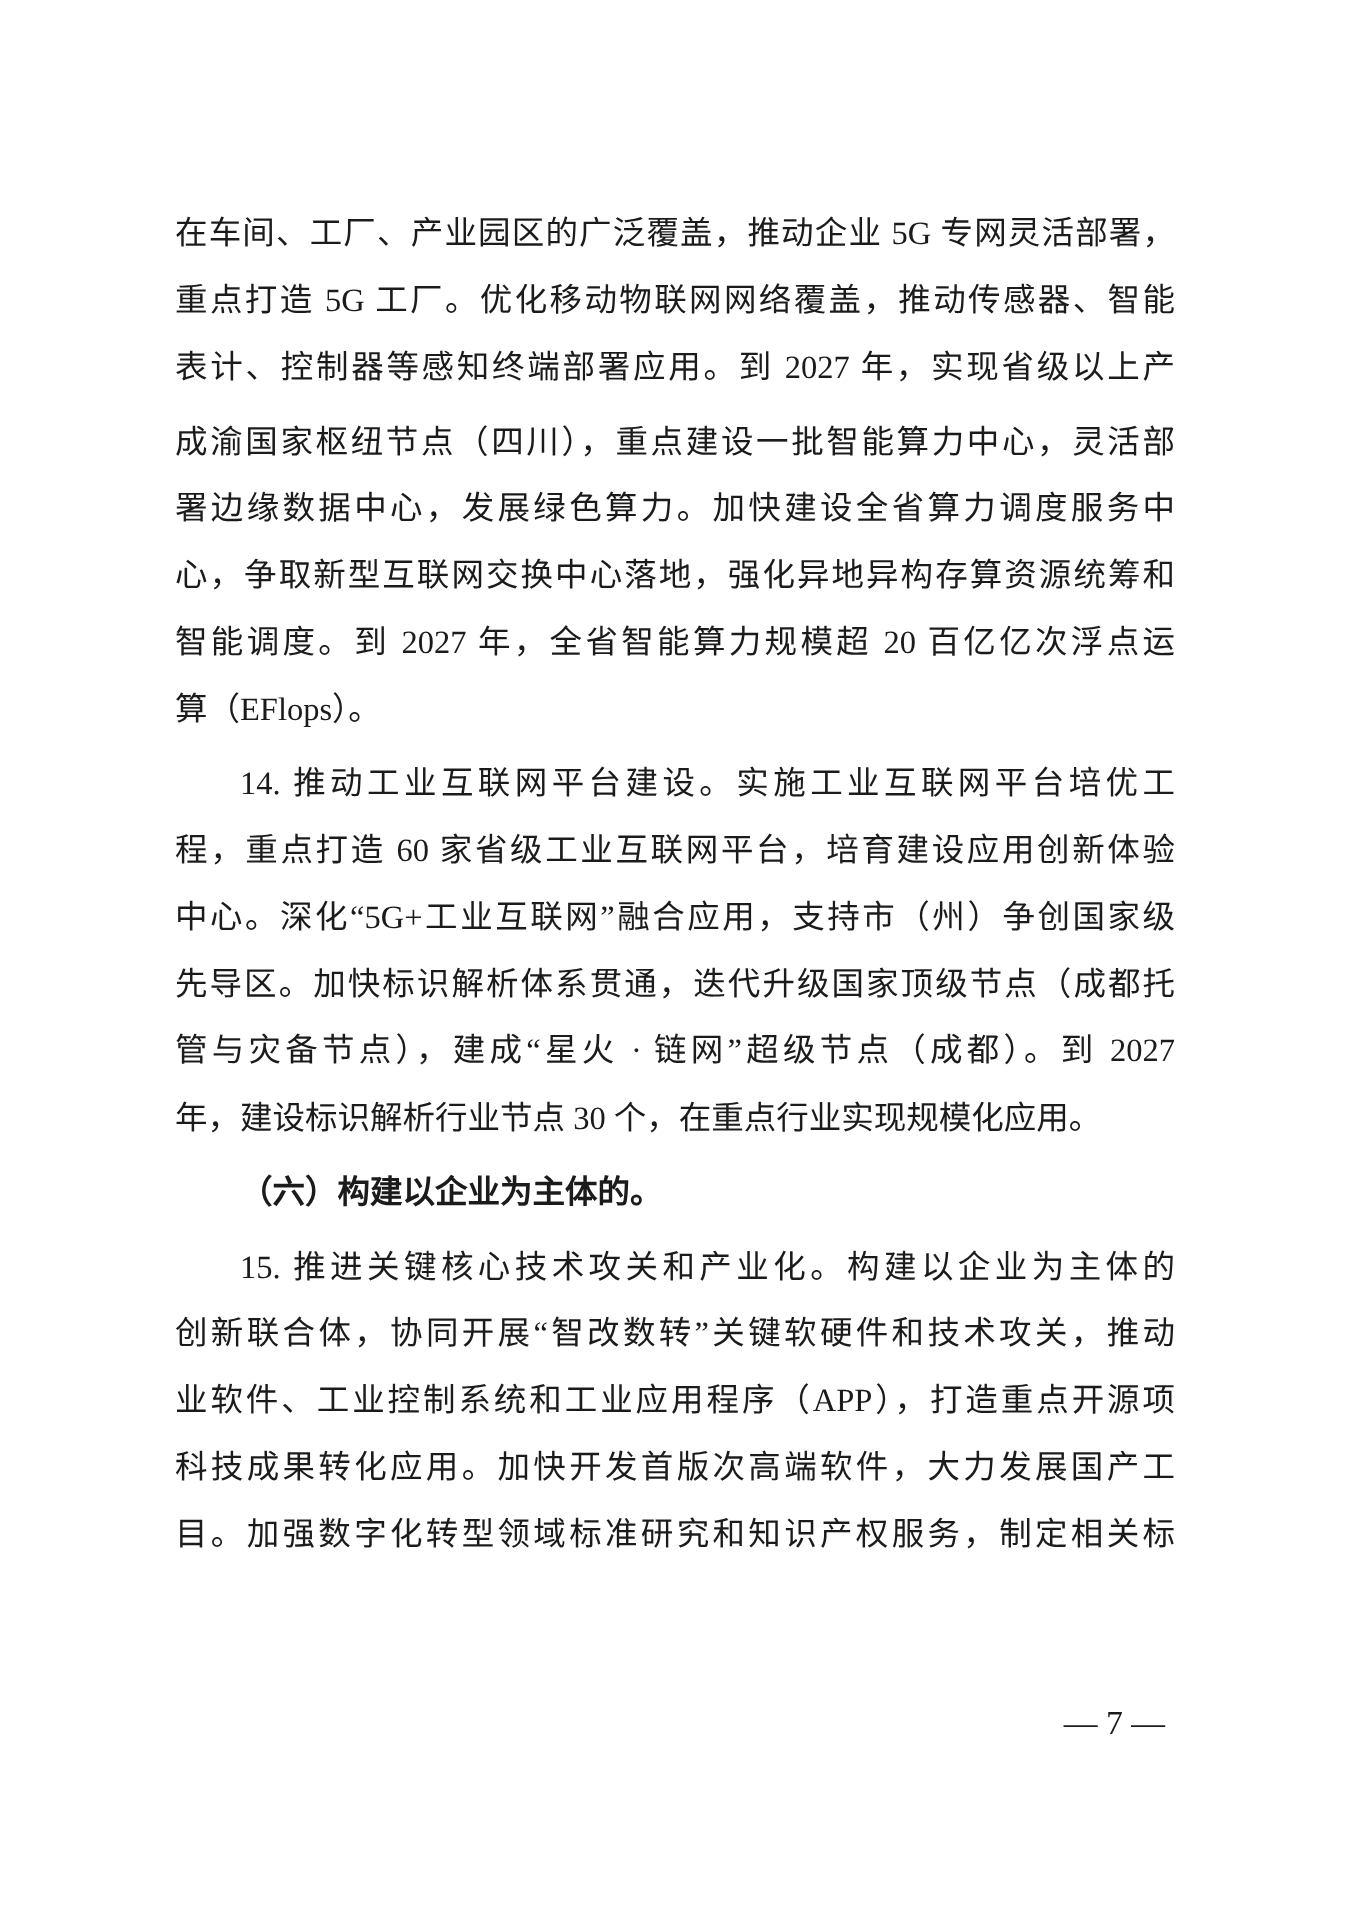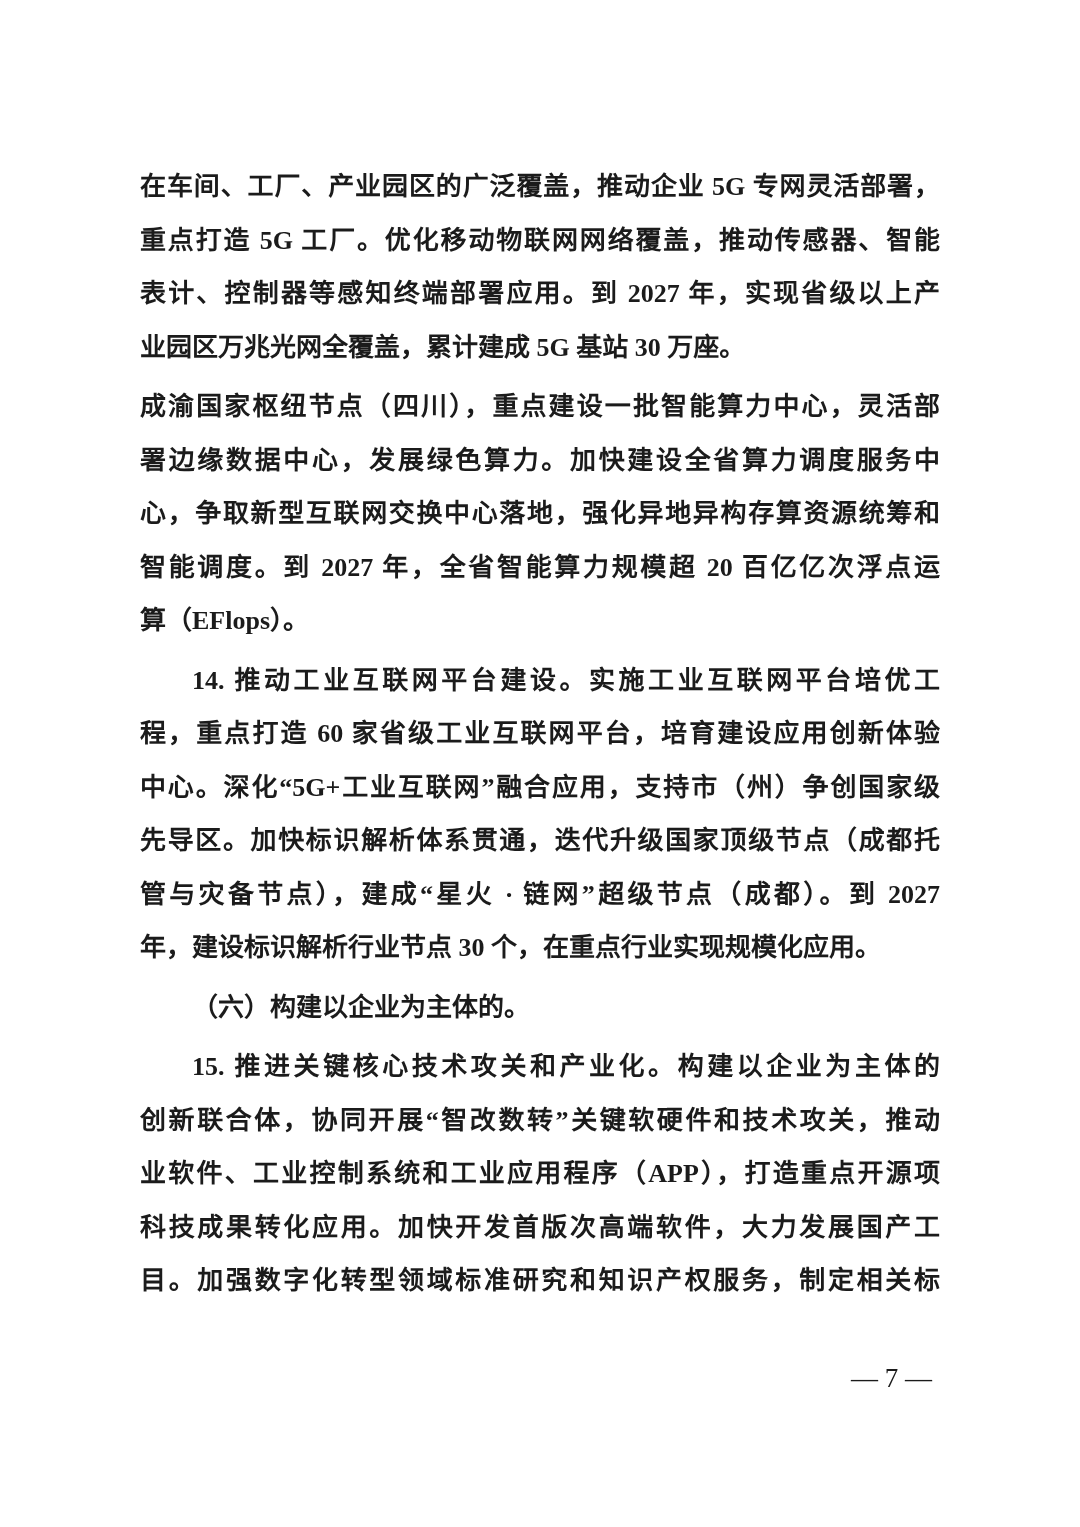"在车间、工厂、产业园区的广泛覆盖，推动企业 5G 专网灵活部署，" .para { font-weight: bold -> none }
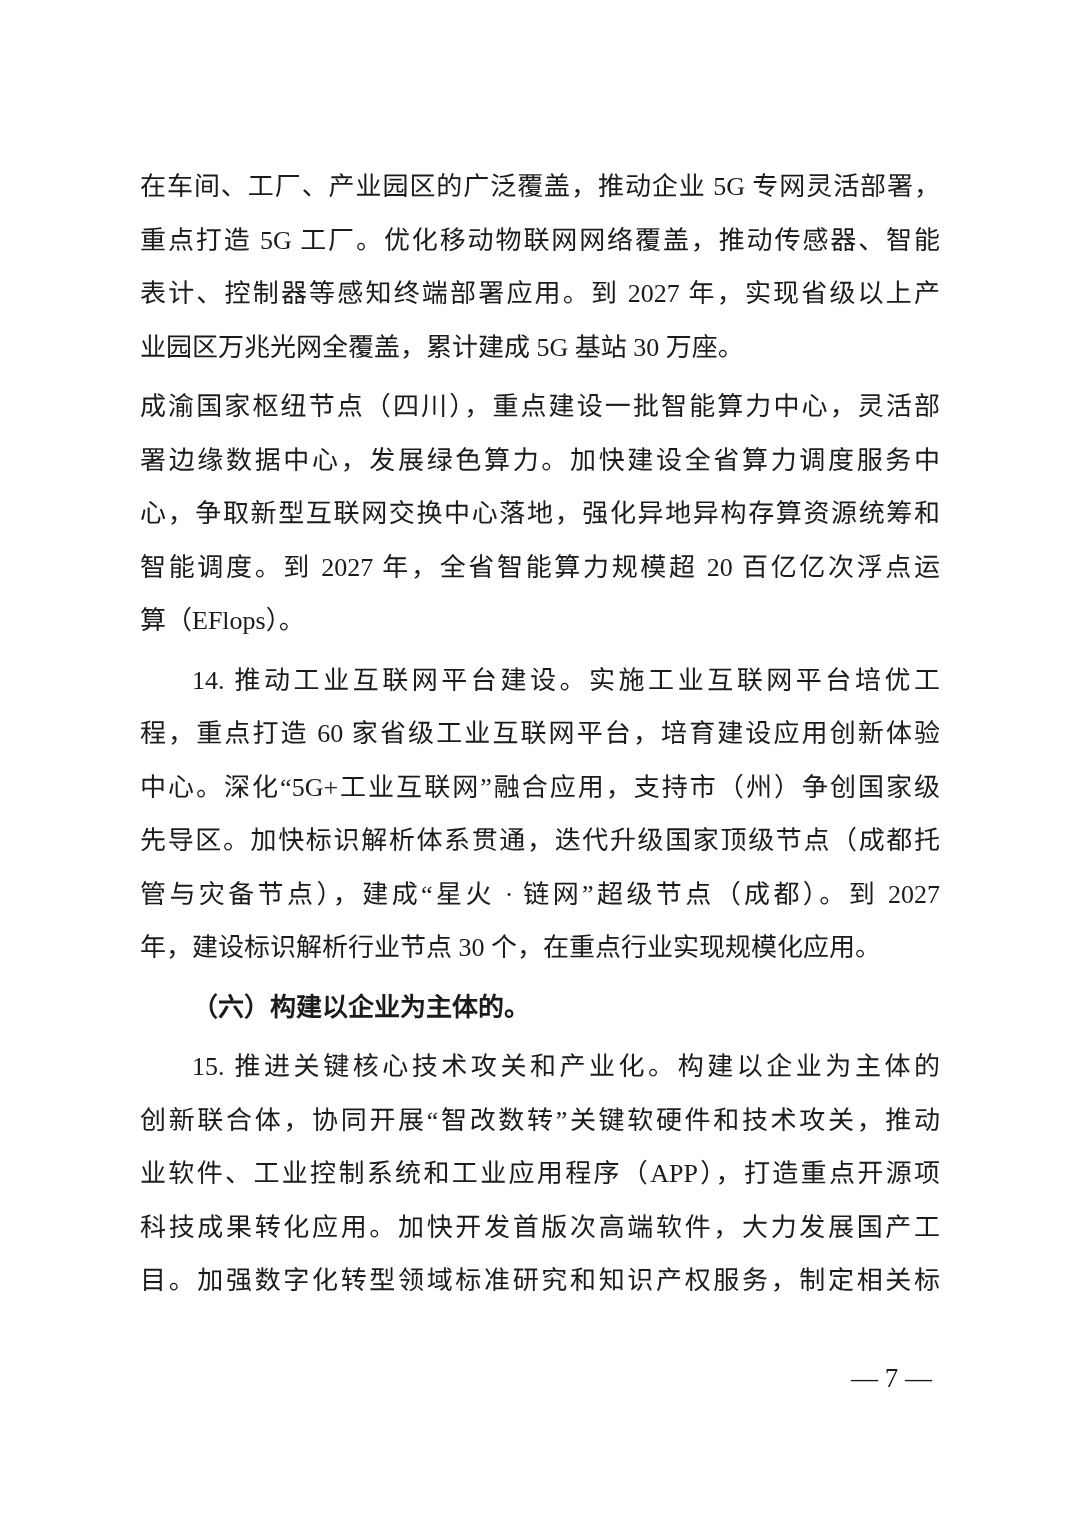"业园区万兆光网全覆盖，累计建成 5G 基站 30 万座。" span.line { html: <span>业园区万兆光网全覆盖，累计建成 5G 基站 30 万座。</span> -> none }
